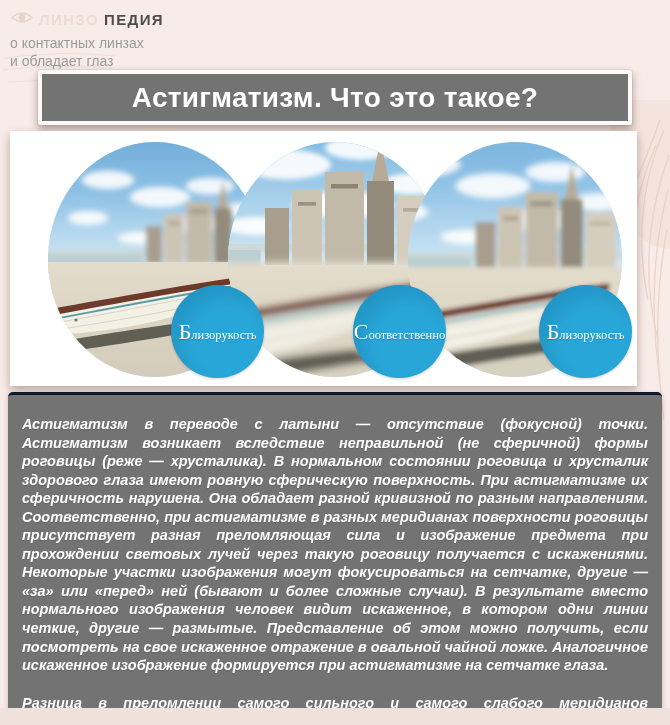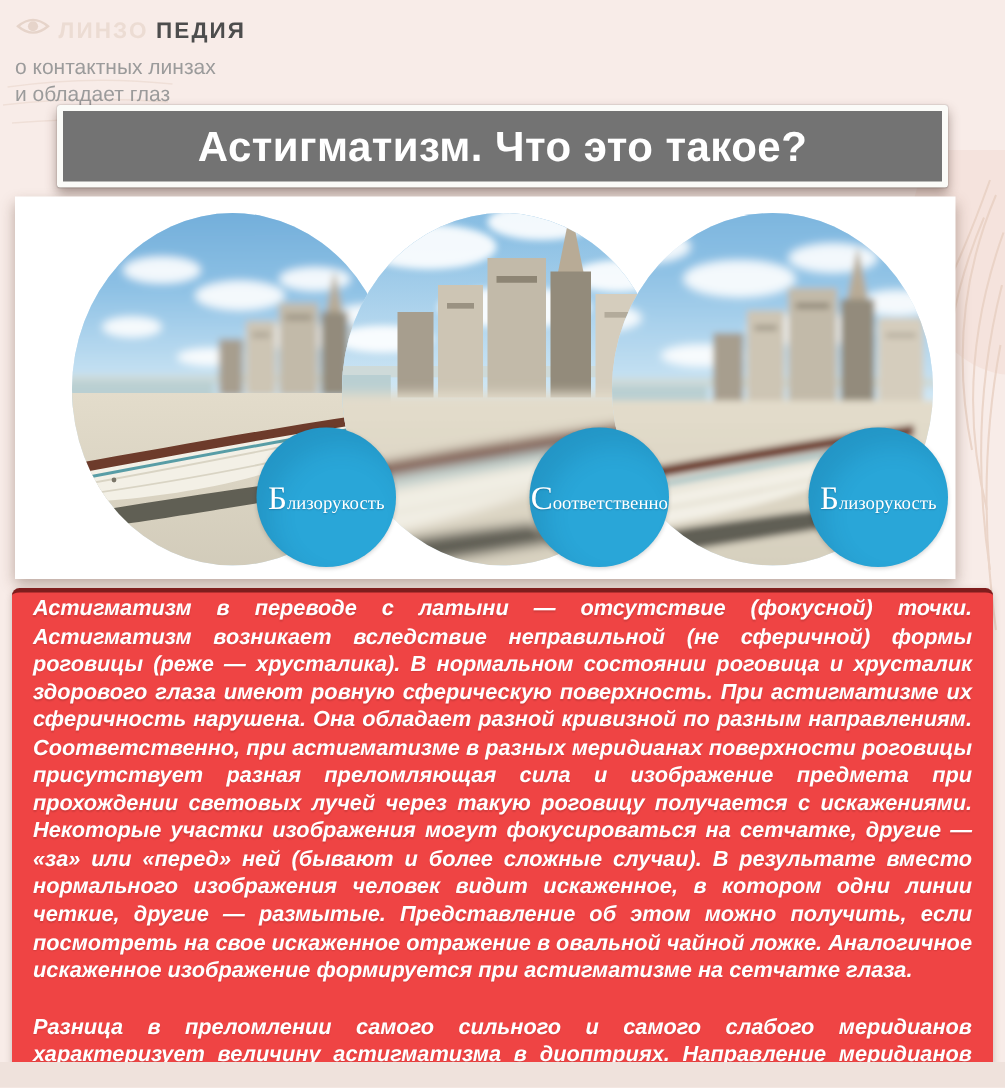"Астигматизм в переводе с латыни" .article { background: #ef4444 -> #737373; border-top: 3px solid #7f1d1d -> 3px solid #0f172a; padding: 2px 14px 0 14px -> 20px 14px 0 14px }
